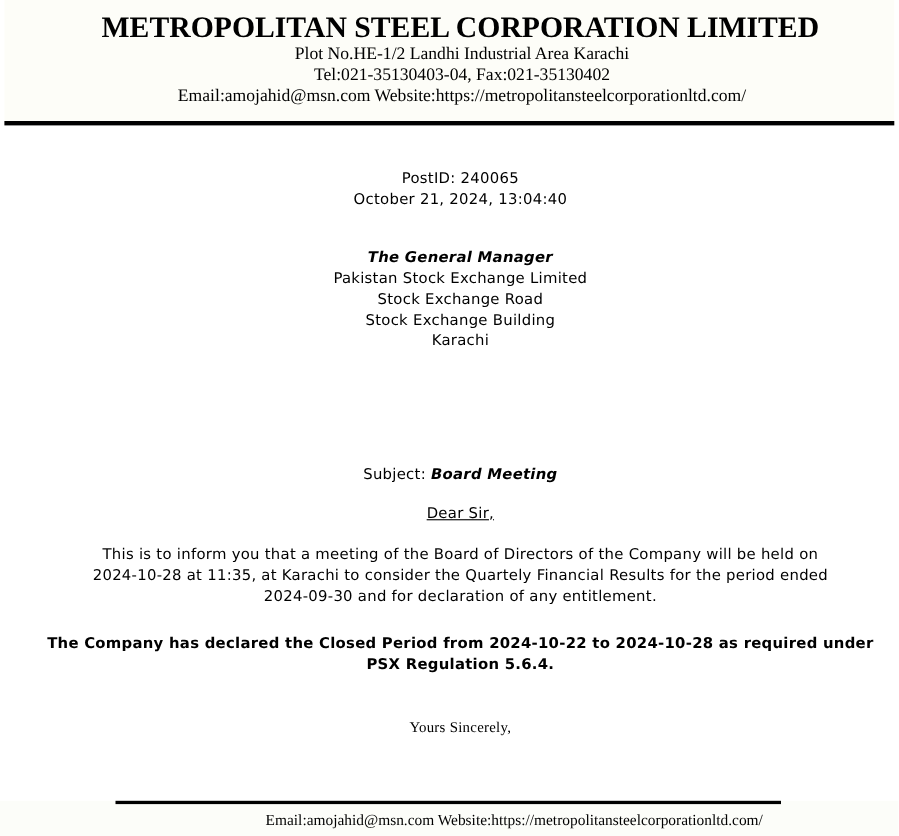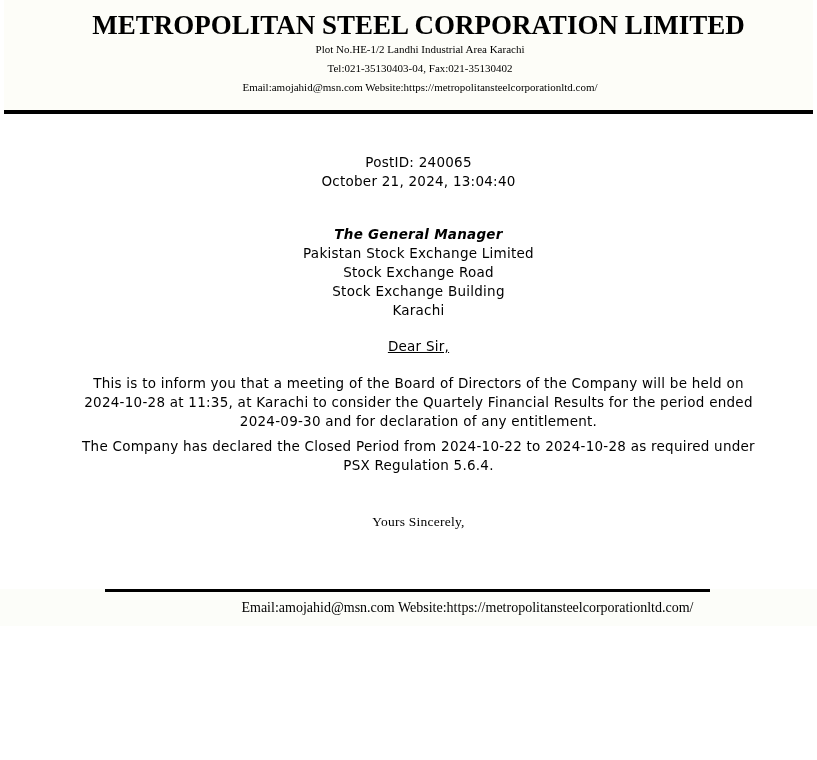"Plot No.HE-1/2 Landhi Industrial Area" .letterhead-line { font-size: 11px -> 16px }
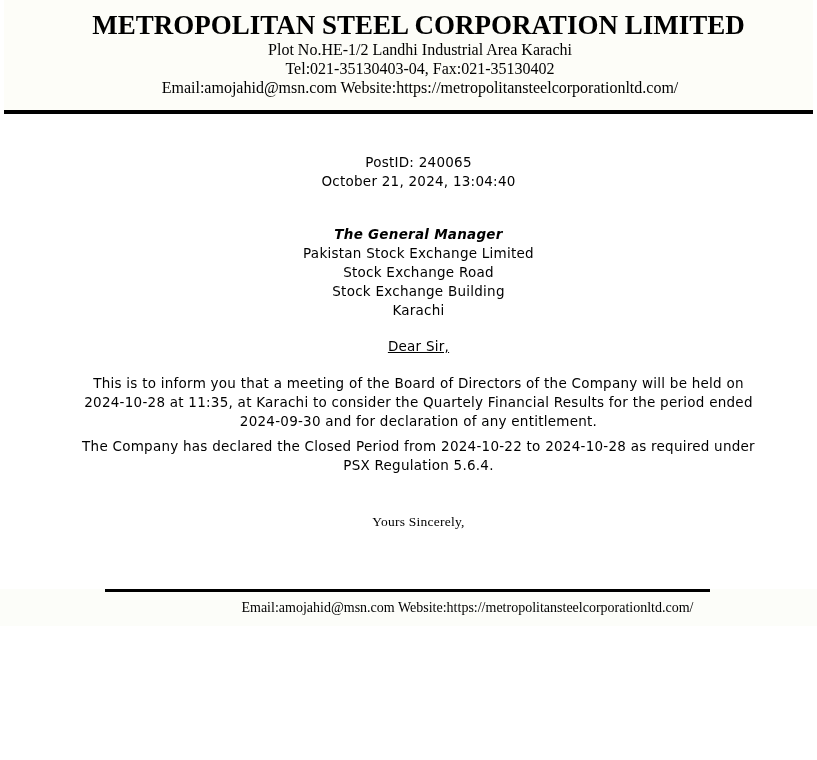"Subject: Board Meeting" div.subject-line { html: none -> <div> <span>Subject: </span><span>Board Meeting</span> </div> }
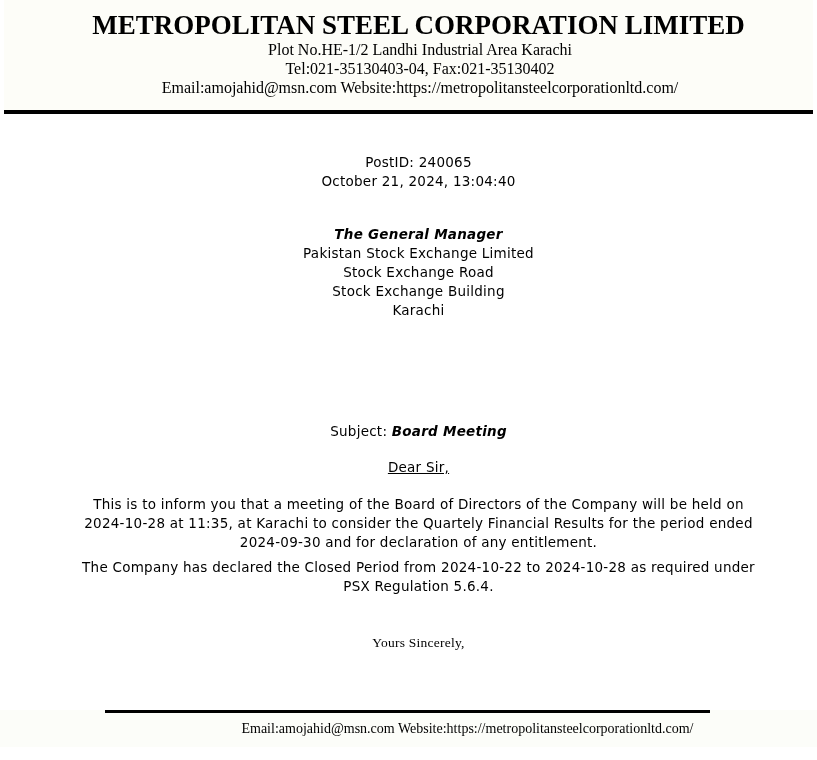"The Company has declared the" .para-2 { font-weight: none -> bold; margin-top: 6px -> 24px }
